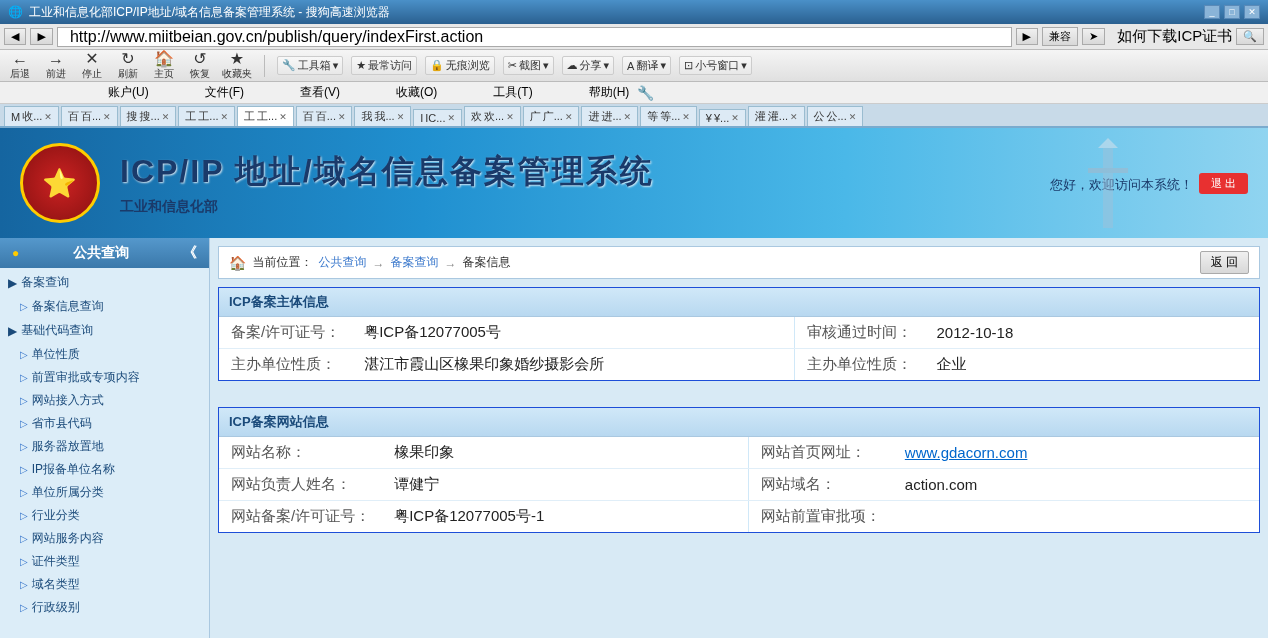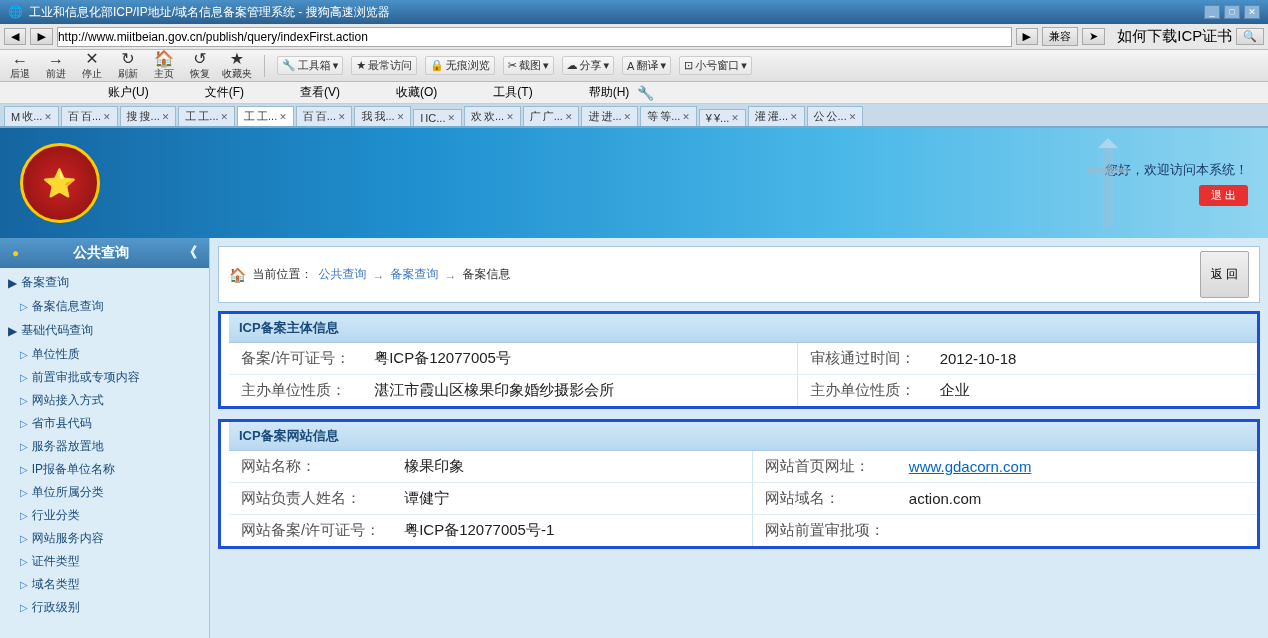"http://www.miitbeian.gov.cn/publish/quer" .address-input { font-size: 12px -> 16px; padding: 0 0 -> 0 12px }
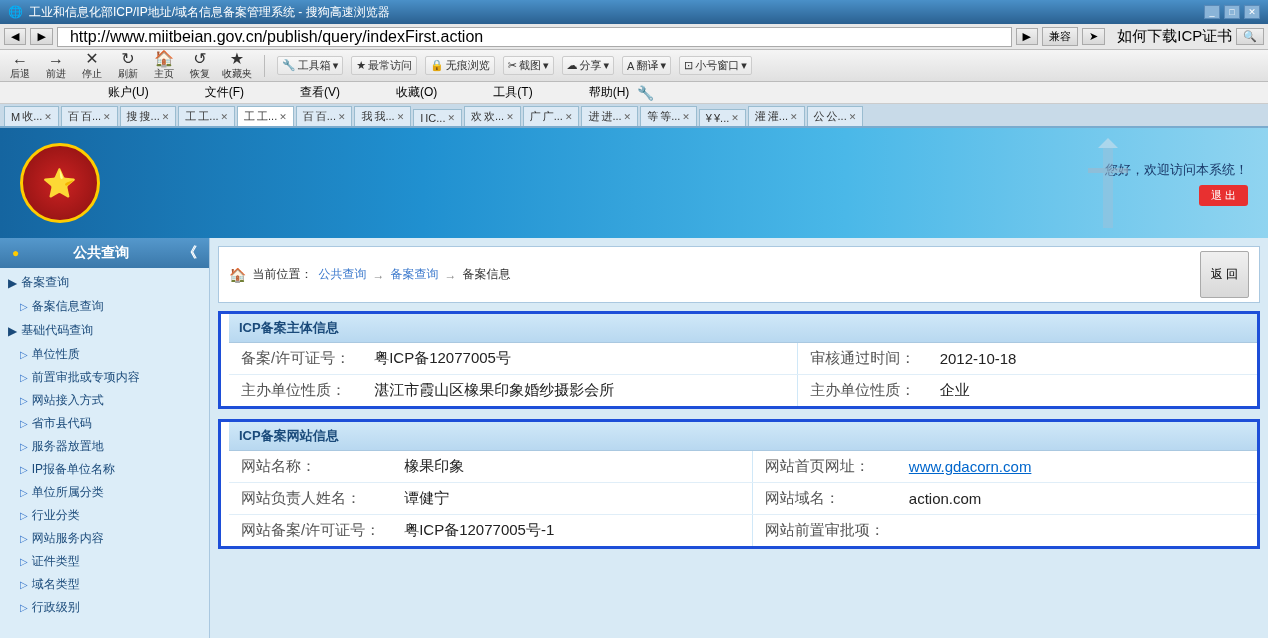"ICP/IP 地址/域名信息备案管理系统" div { html: none -> <div> <div>ICP/IP 地址/域名信息备案管理系统</div> <div>工业和信息化部</div> </div> }
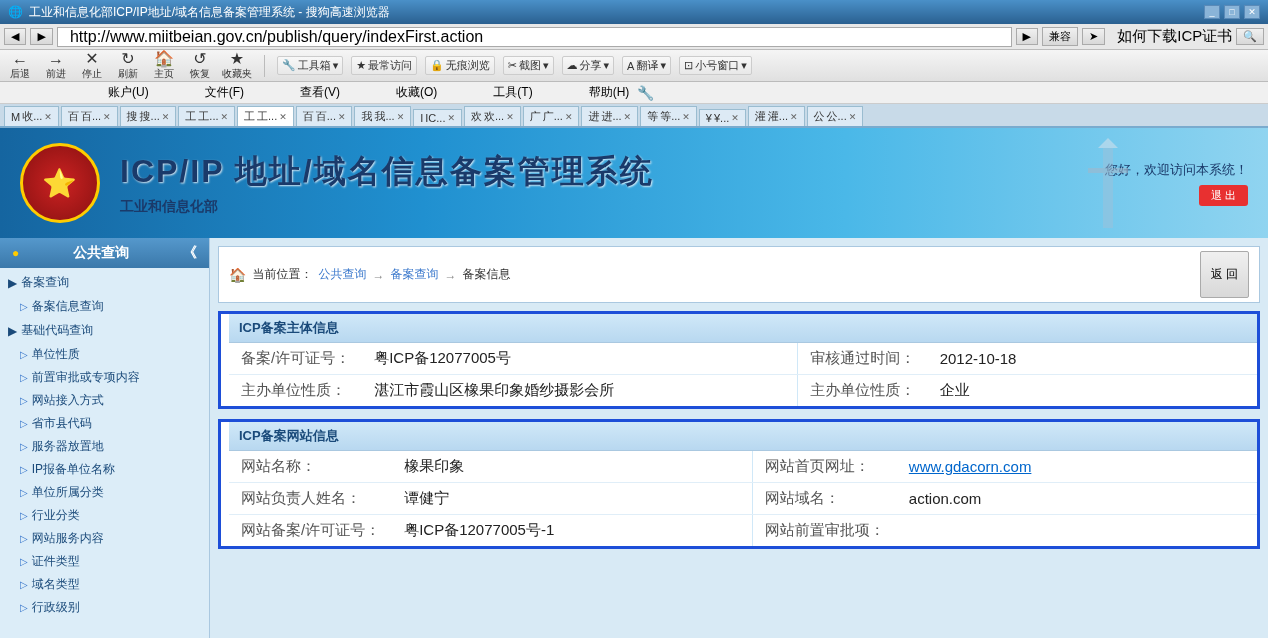"您好，欢迎访问本系统！" .banner-right { flex-direction: column -> none }
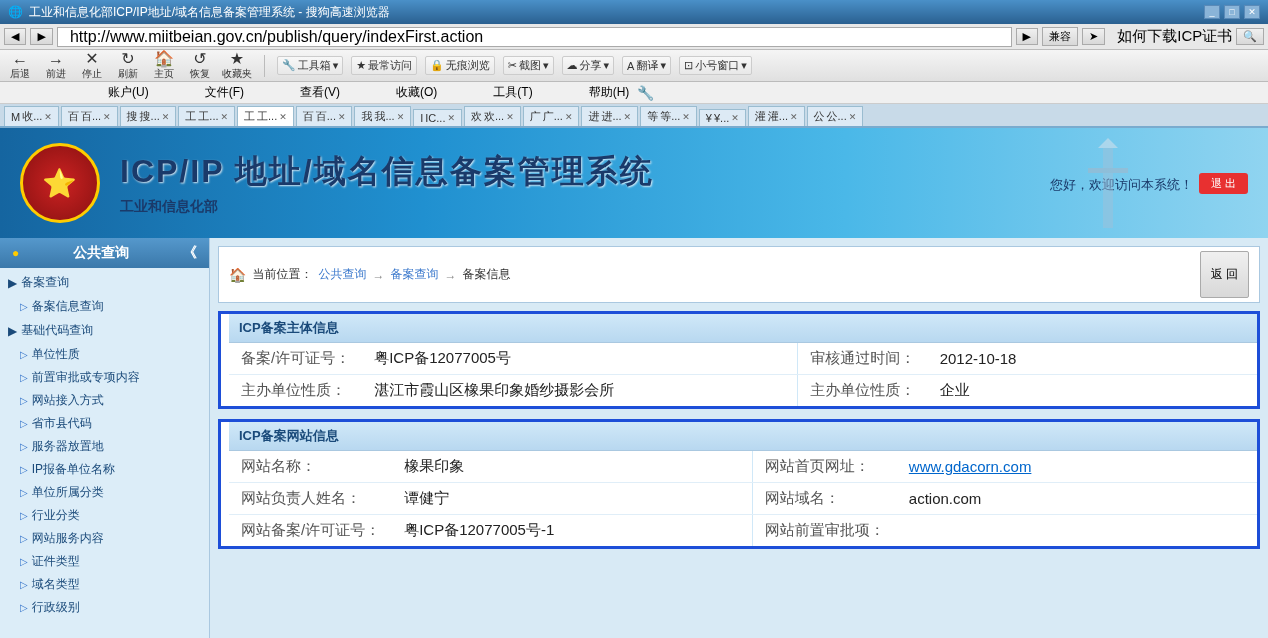"返 回" .back-btn { padding: 14px 10px -> 2px 10px }
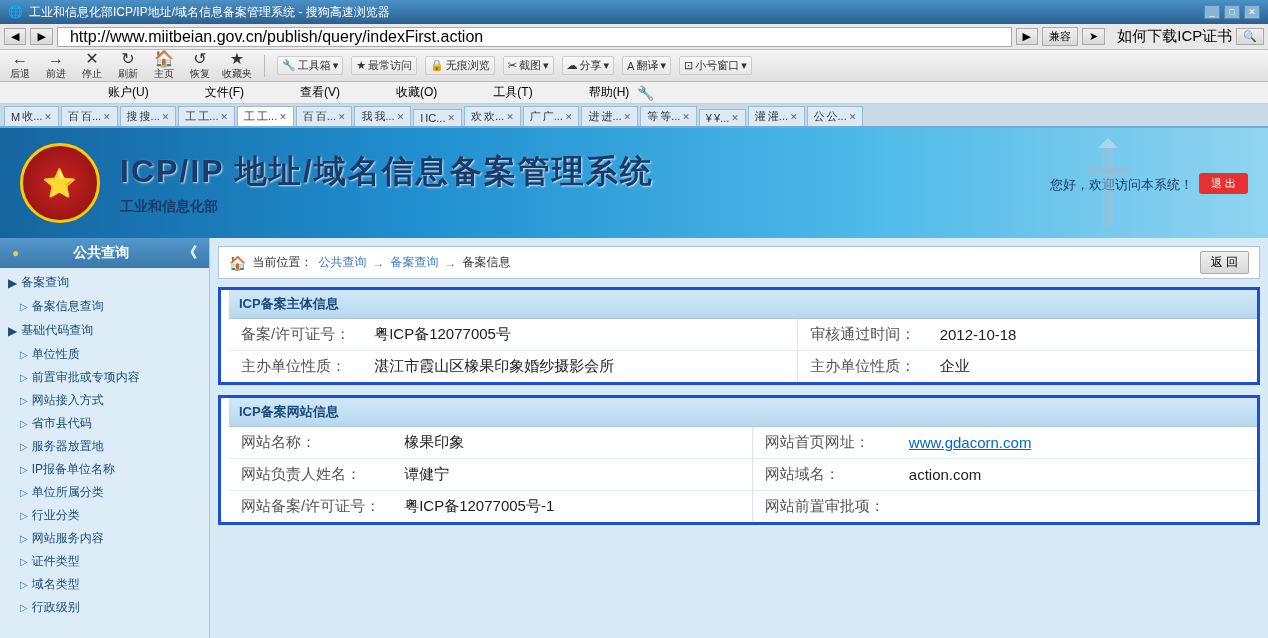"ICP备案主体信息" .info-section { border: 3px solid #1d4ed8 -> 1px solid #1d4ed8; margin-bottom: 10px -> 26px; padding-left: 8px -> none }
